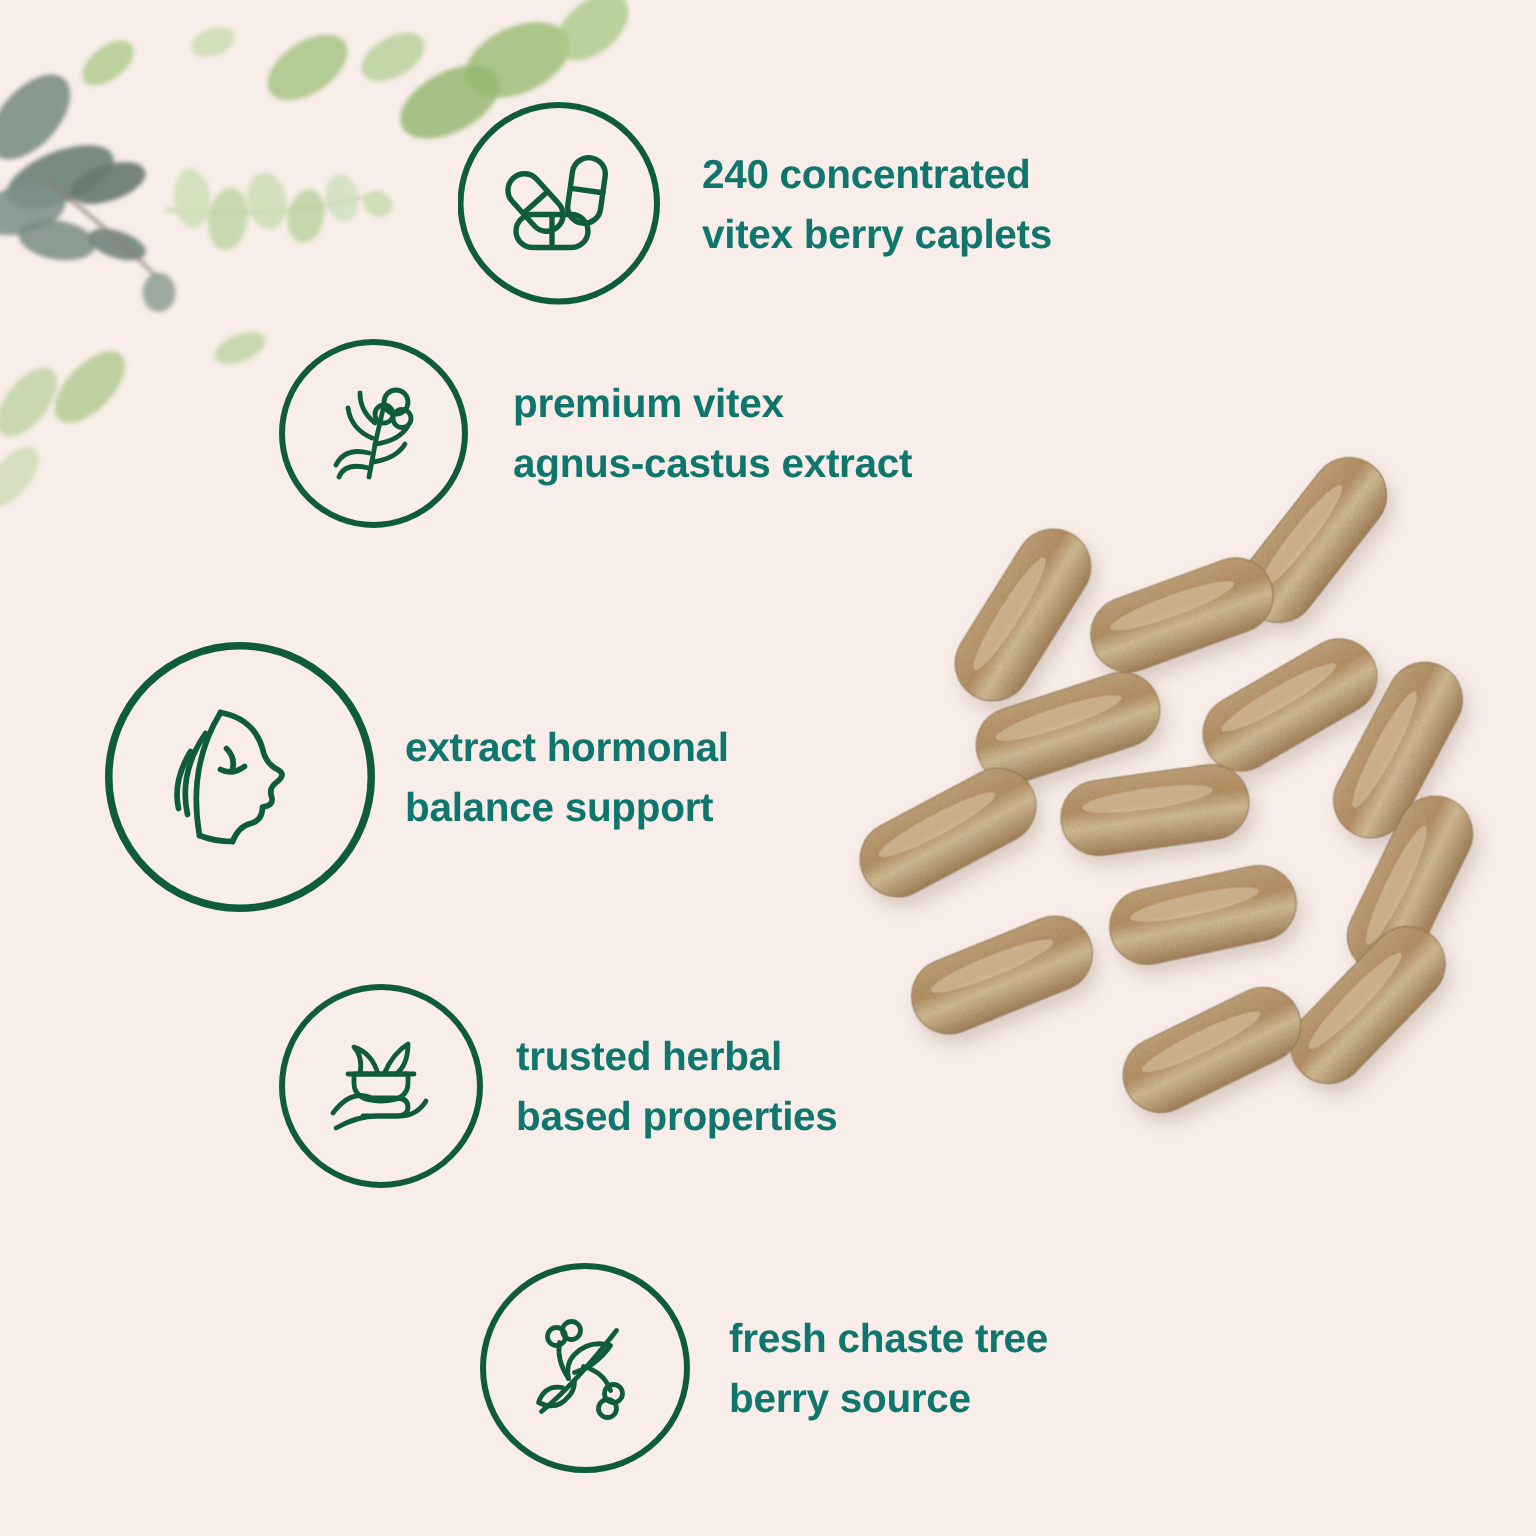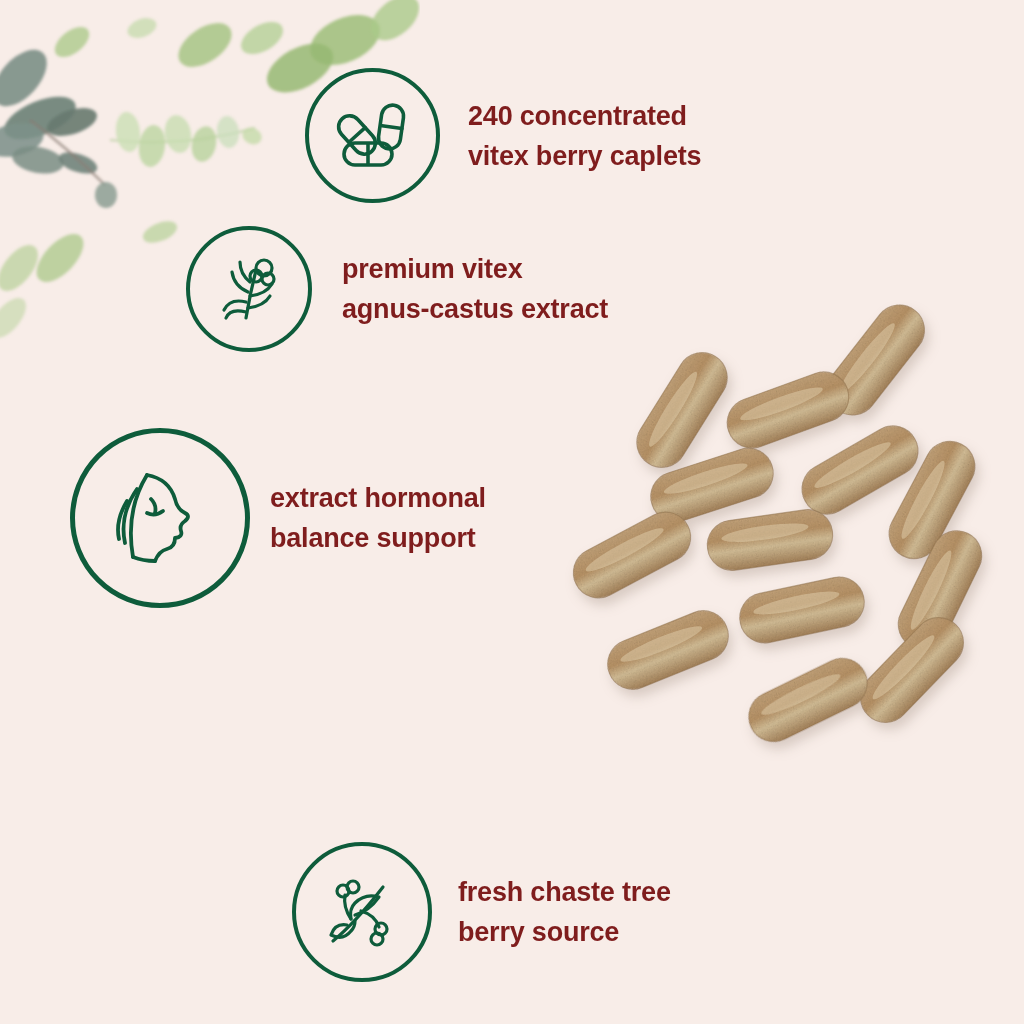"240 concentrated" .feature-label { color: #7f1d1d -> #0f766e }
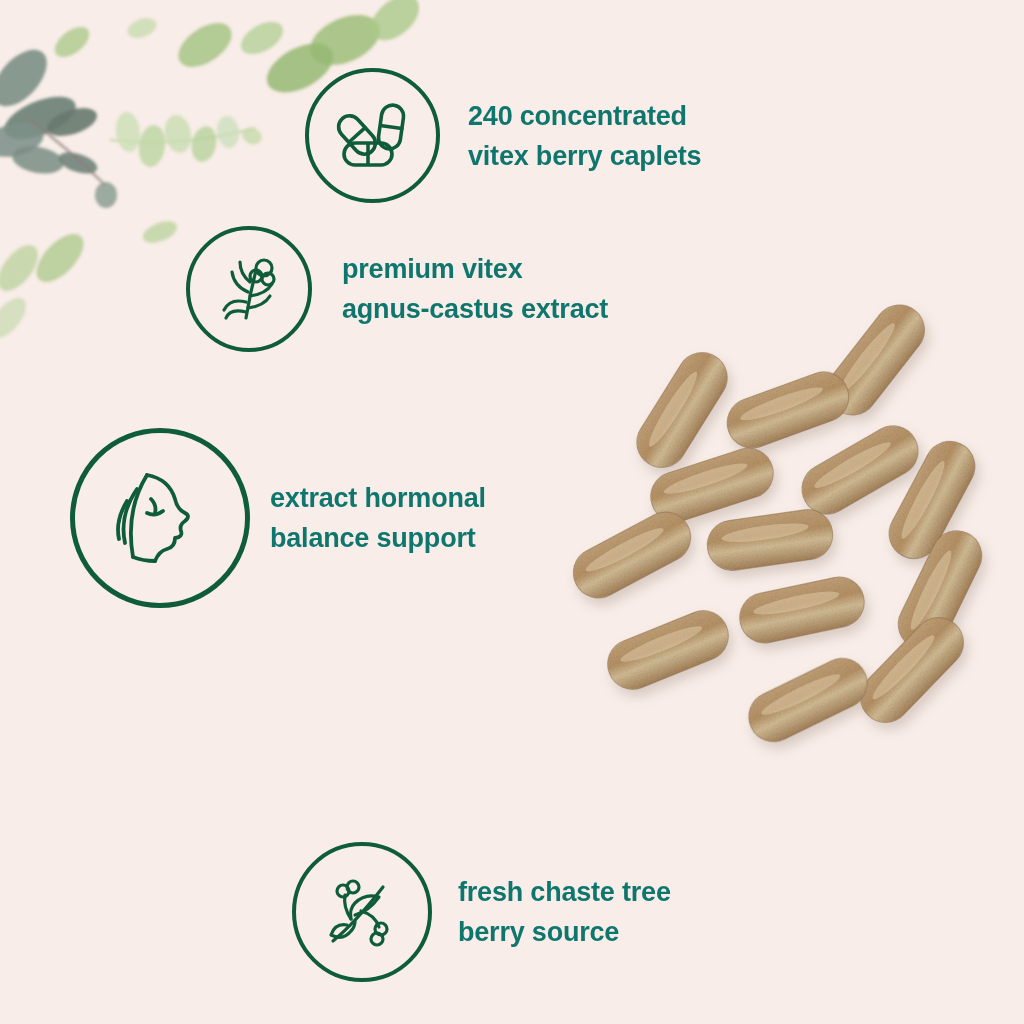"trusted herbal" div.feature { html: none -> <div> <div> <svg> <path></path> <path></path> <path></path> <path></path> <path></path> <path></path> </svg> </div> <div>trusted herbal based properties</div> </div> }
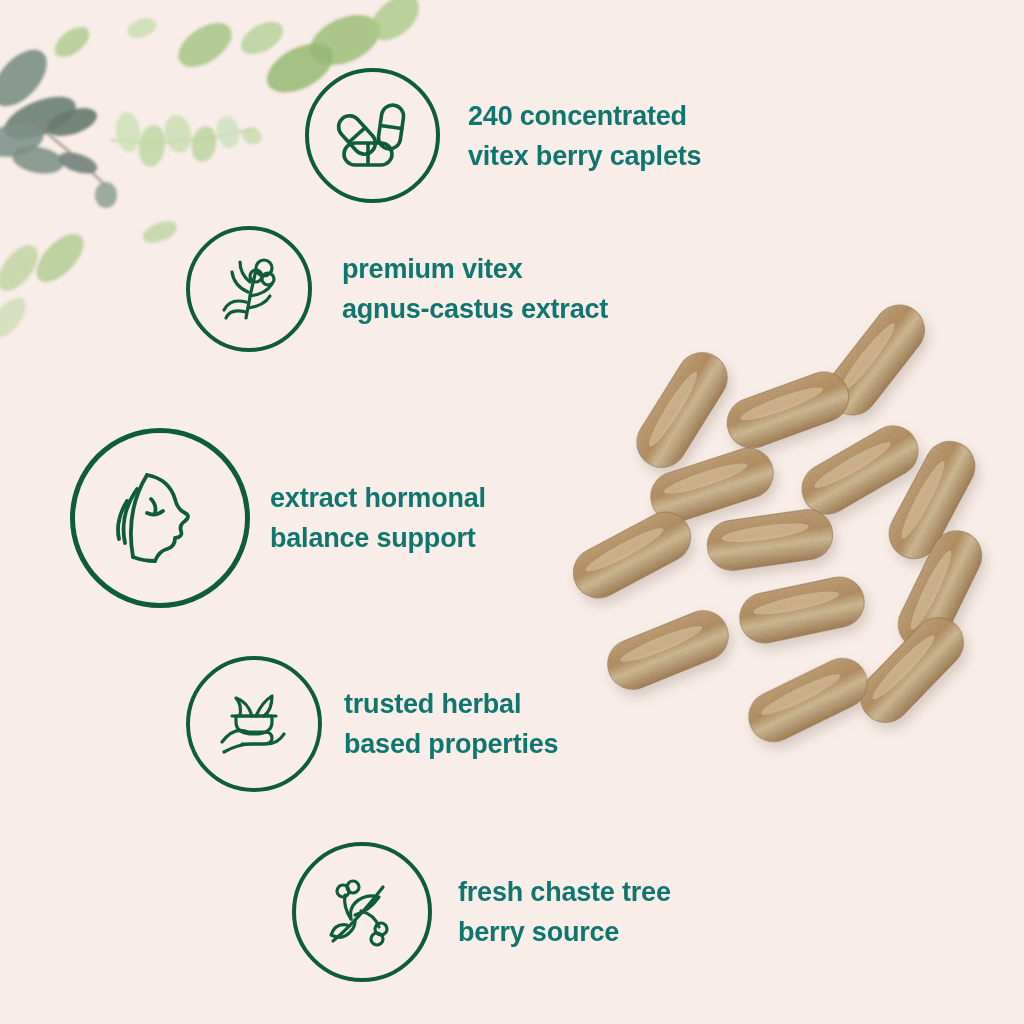"fresh chaste tree" #feature-5 { left: 292px -> 320px }
